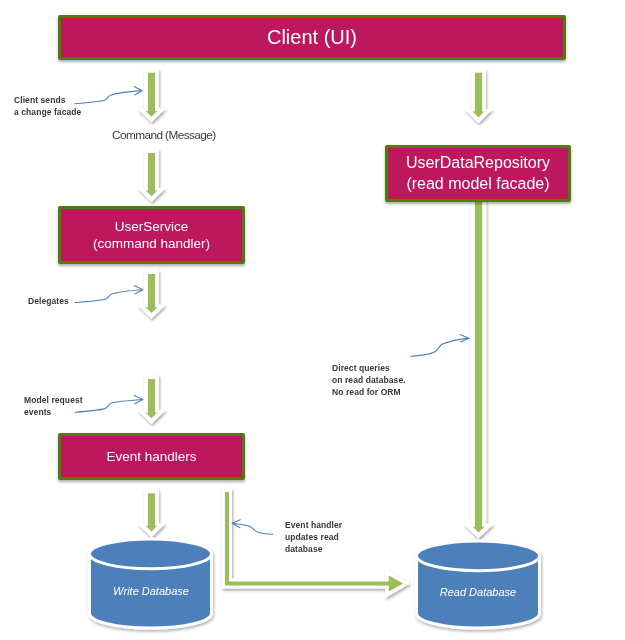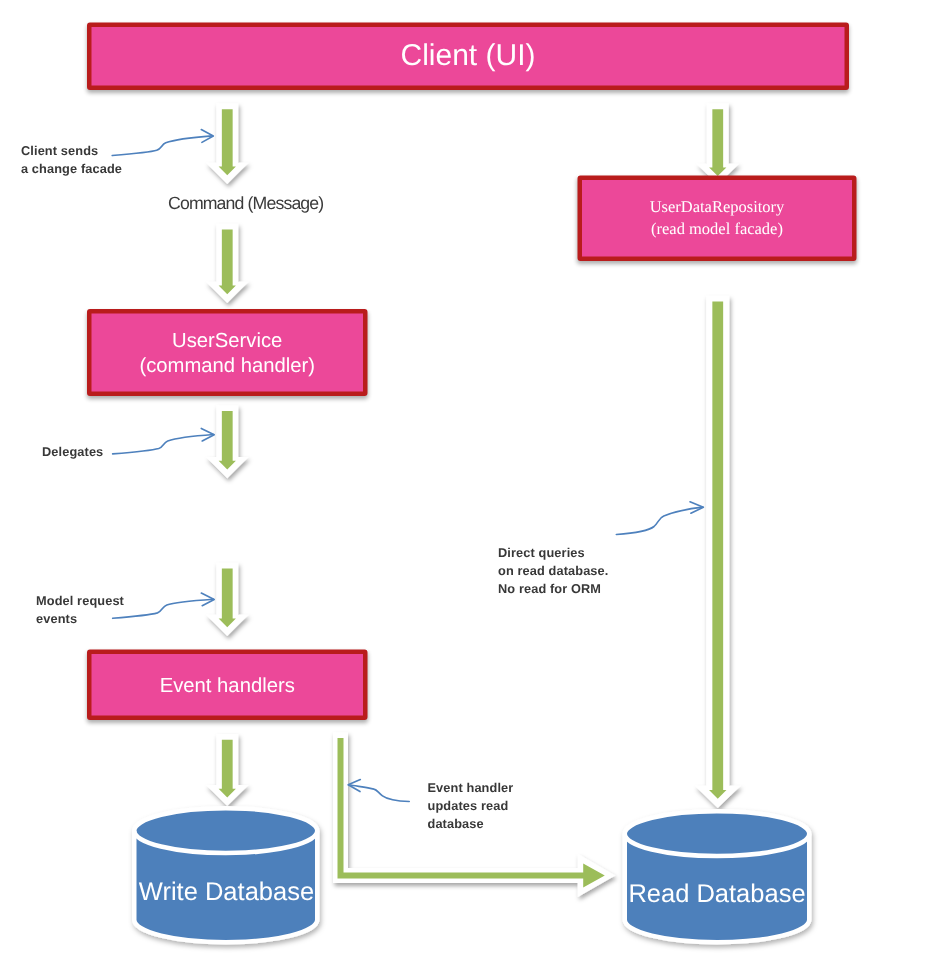"Client (UI)" .box { background: #ec4899 -> #be185d; border: 3px solid #b91c1c -> 3px solid #4d7c0f }
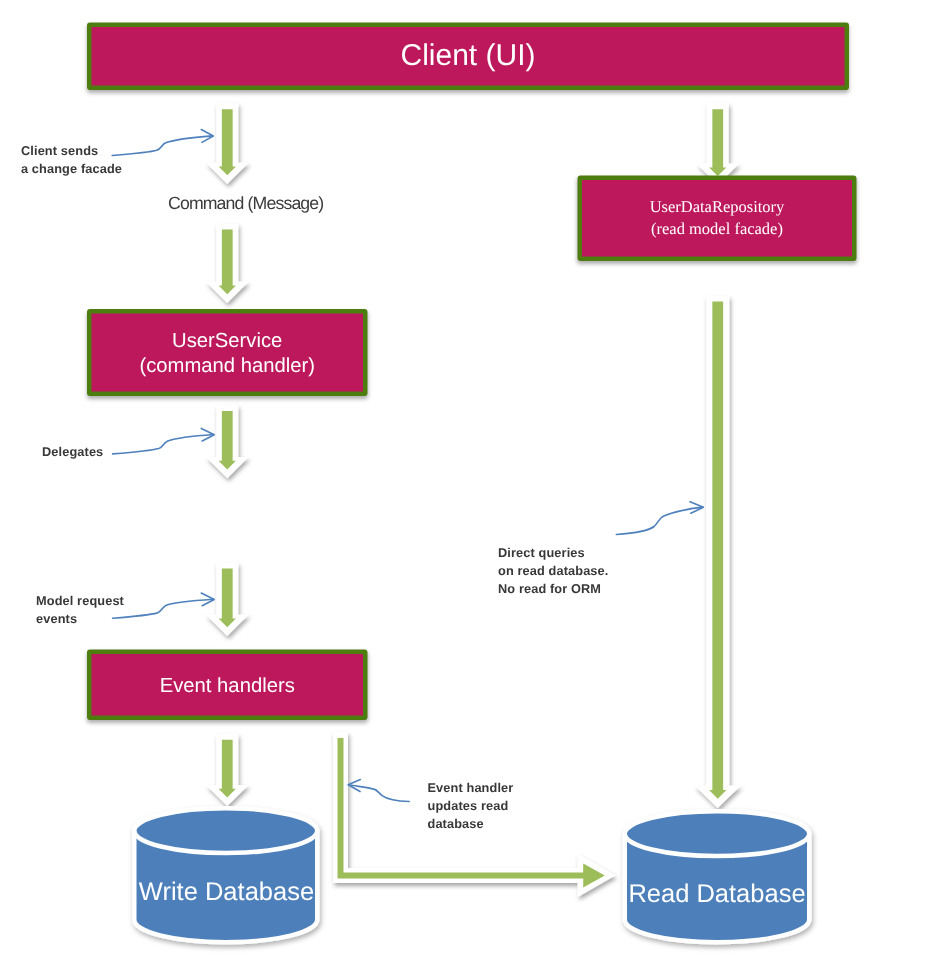"UserDataRepository" div.box { font-family: Liberation Serif, serif -> none; font-size: 11px -> 16px; top: 117px -> 145px }
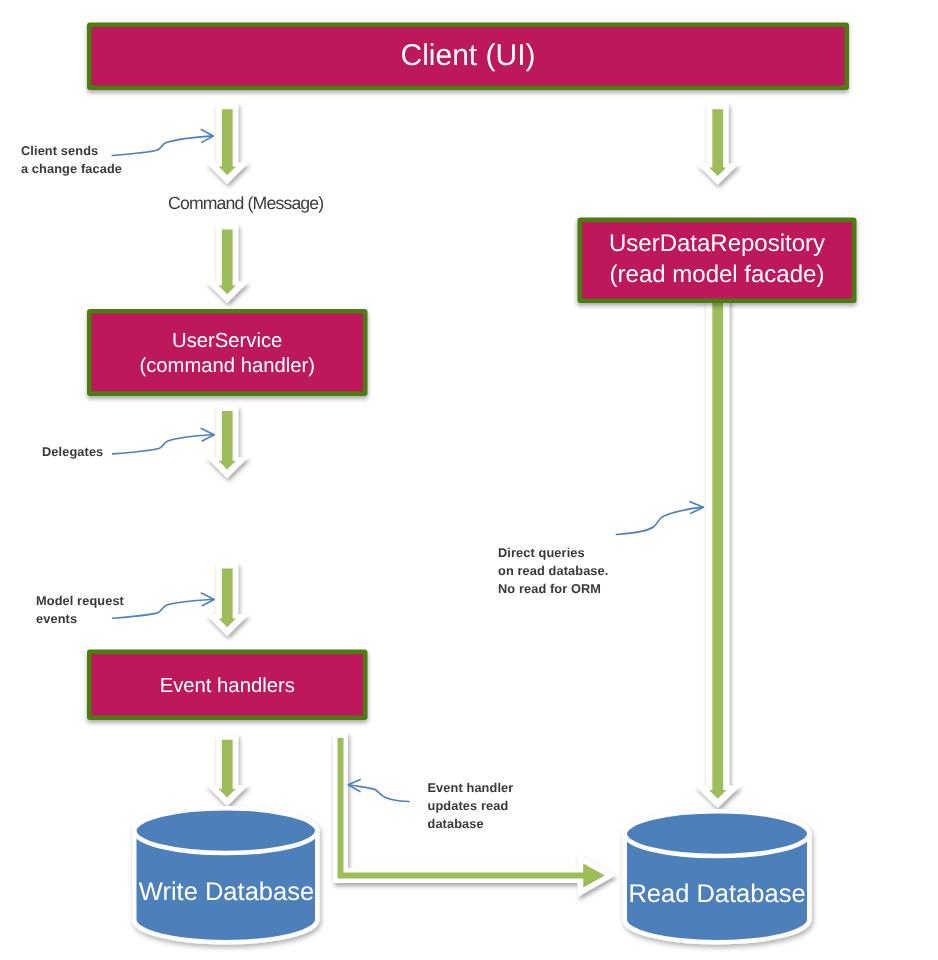"Write Database" .dblabel { font-size: 17px -> 11px; font-style: none -> italic }
